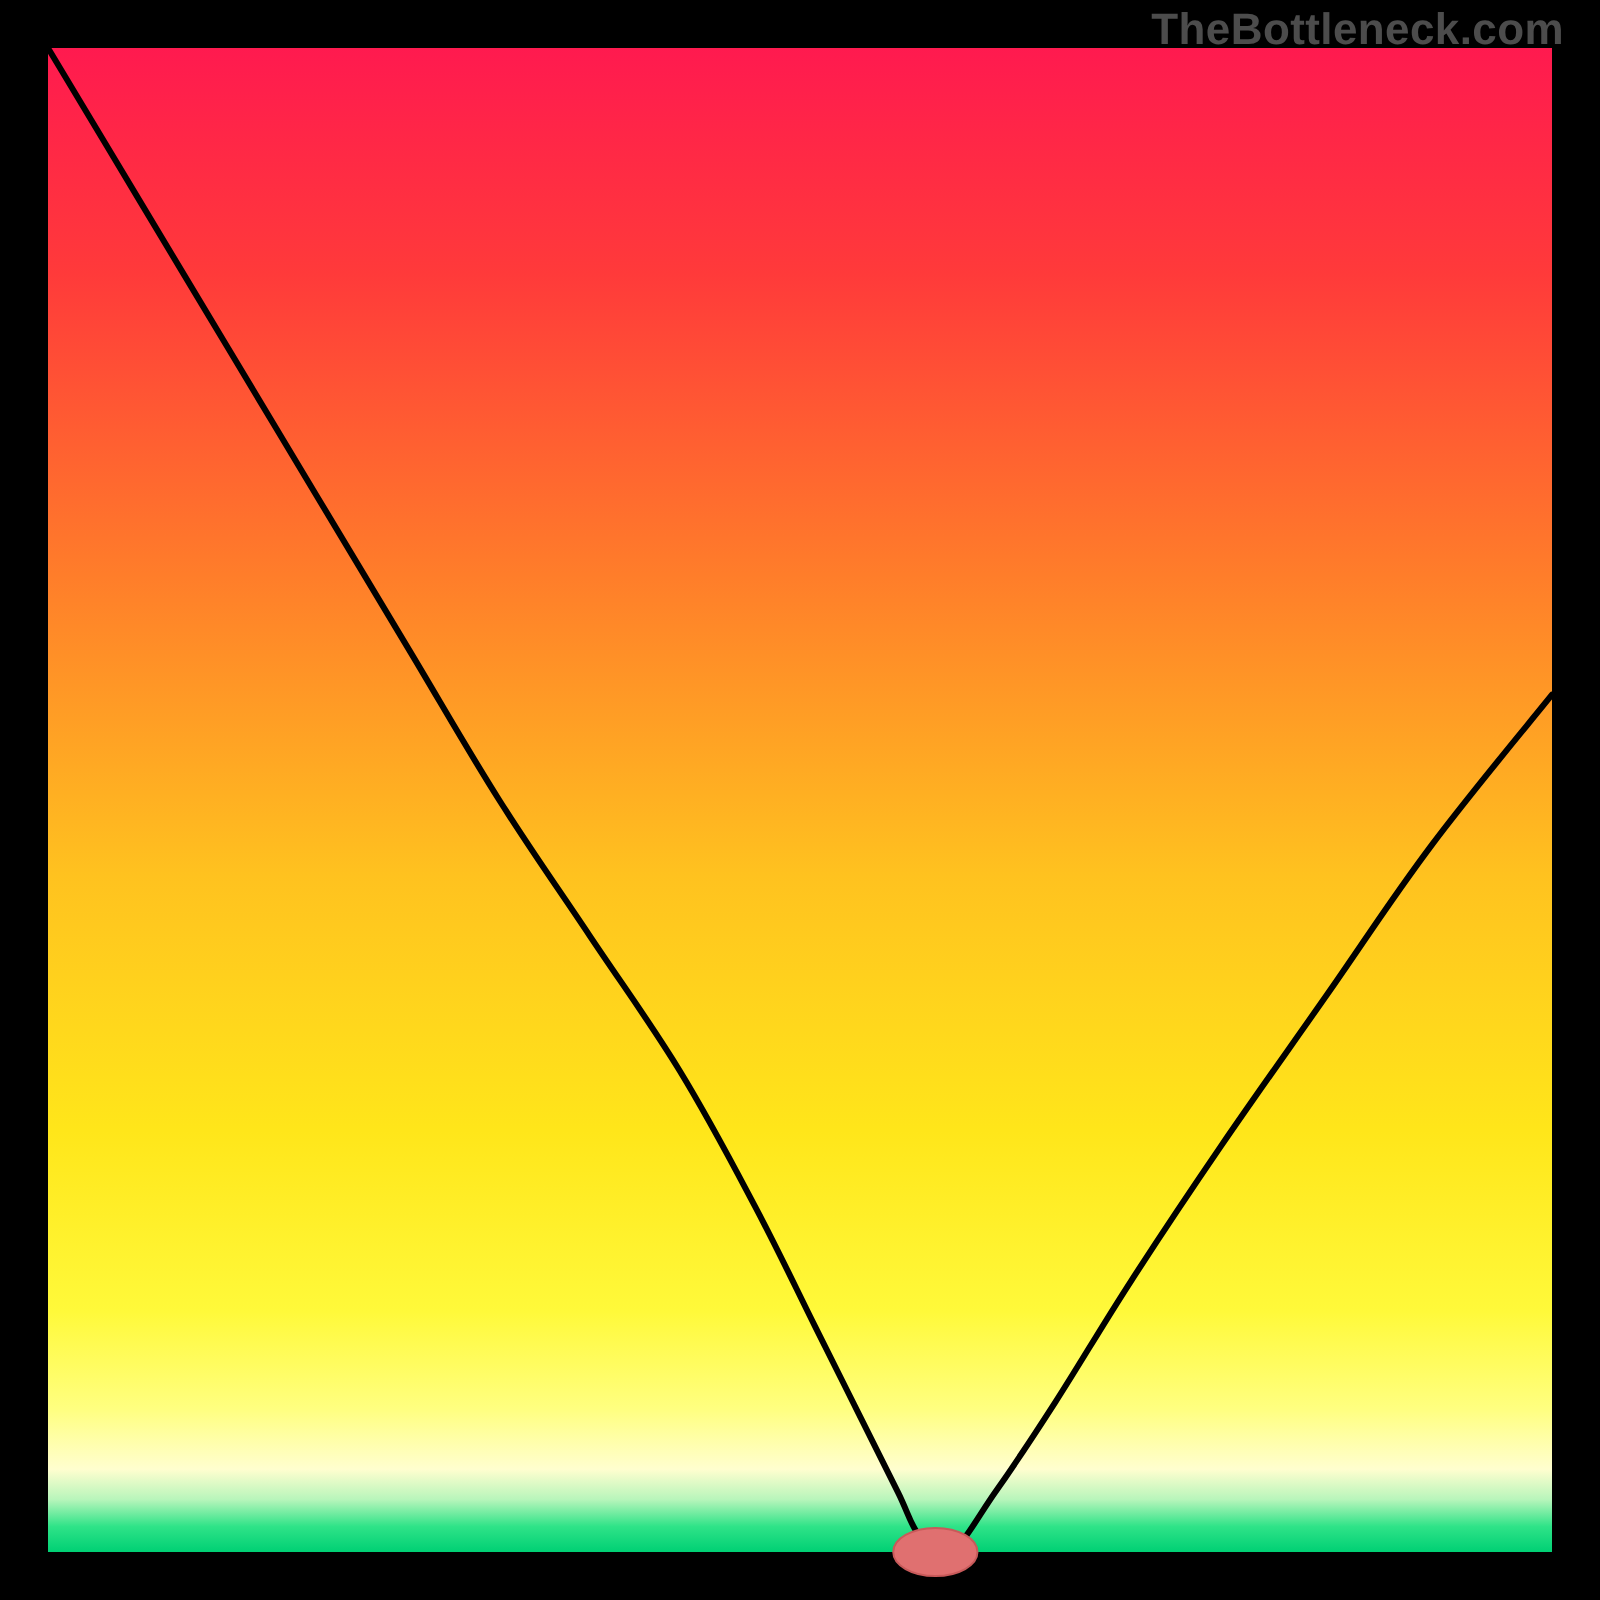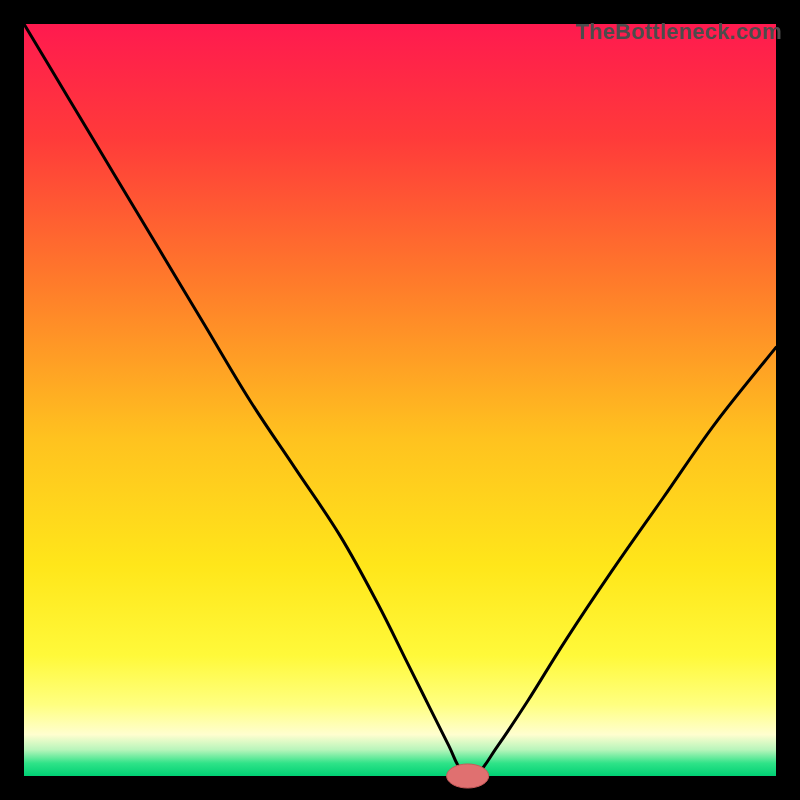"TheBottleneck.com" .watermark { margin-top: 17px -> none }
